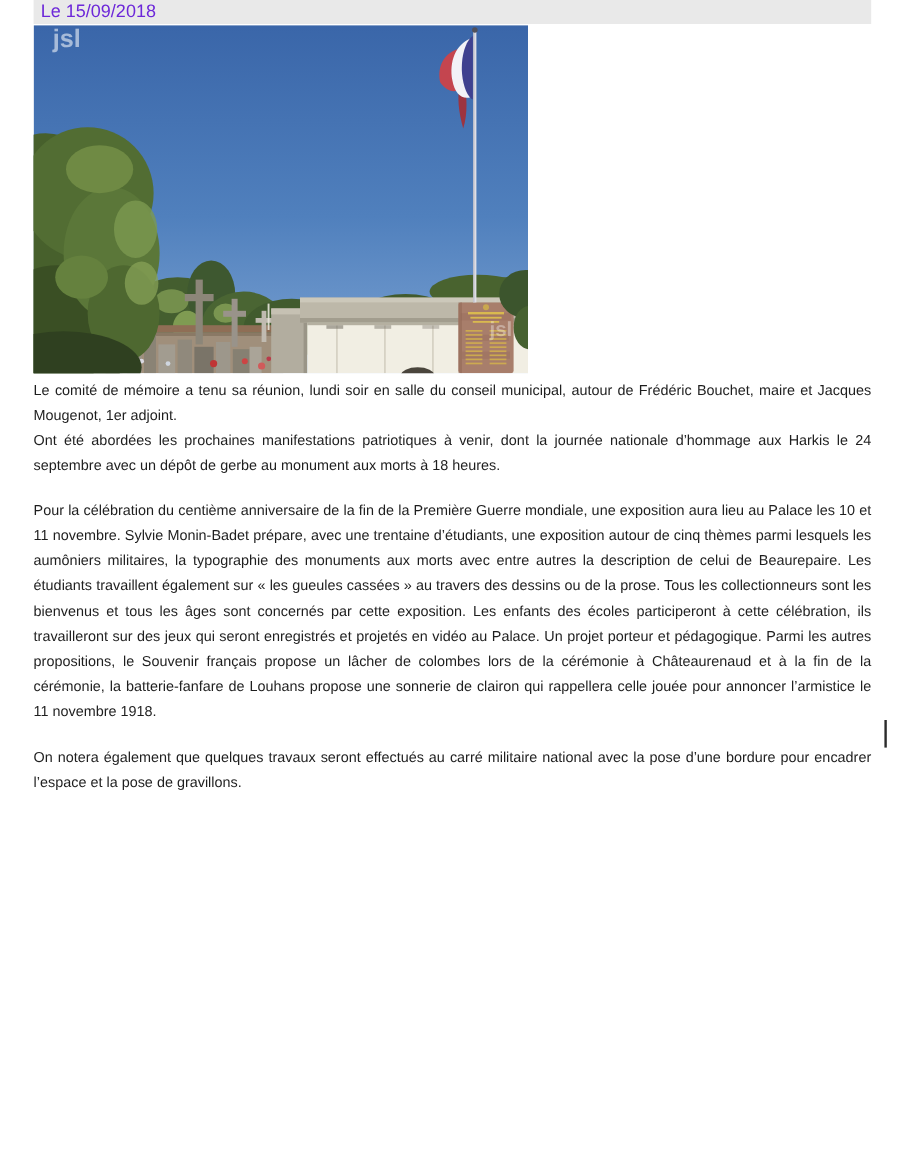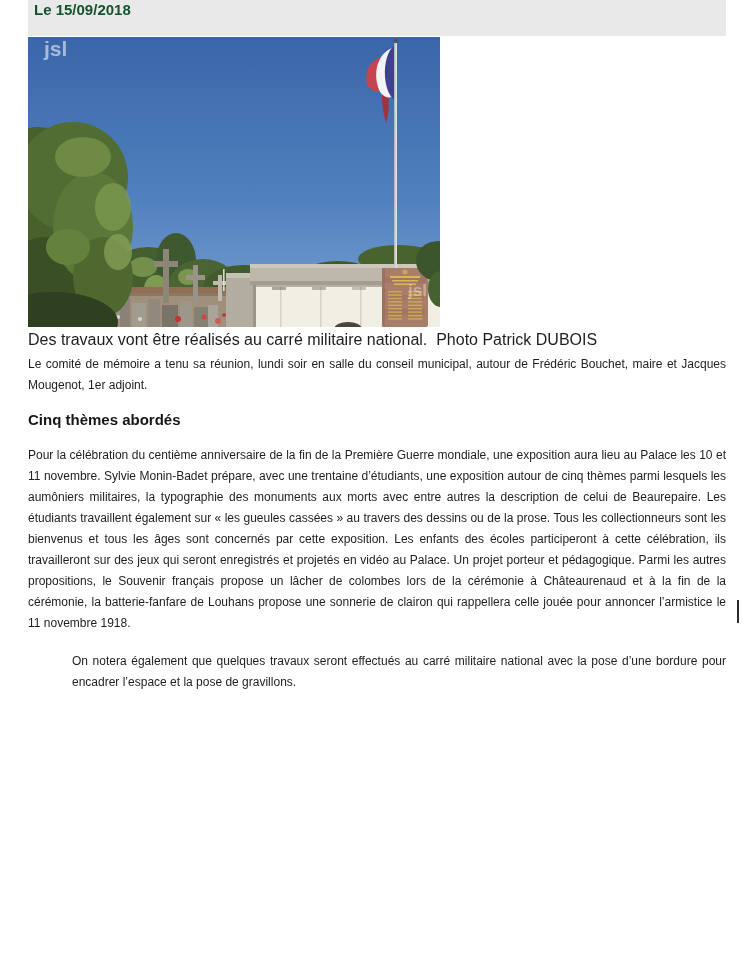"Le 15/09/2018" .date-bar { color: #14532d -> #6d28d9; font-weight: bold -> none; height: 36px -> 20px }
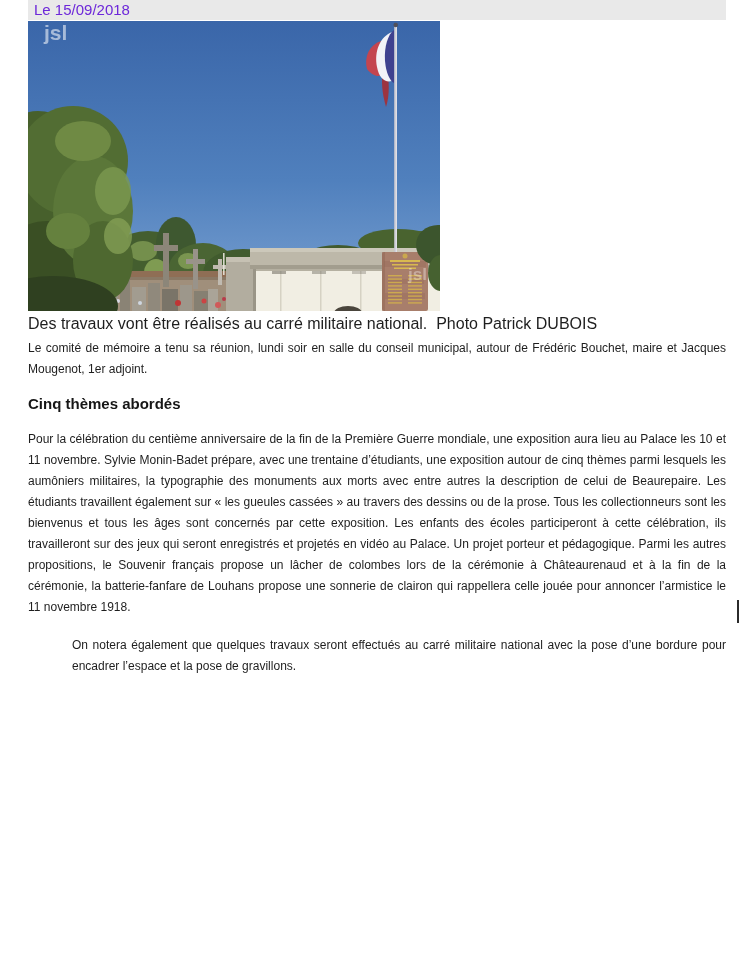"Des travaux vont être réalisés" p.caption { html: <p>Des travaux vont être réalisés au carré militaire national. Photo Patrick DUBOIS</p> -> none }
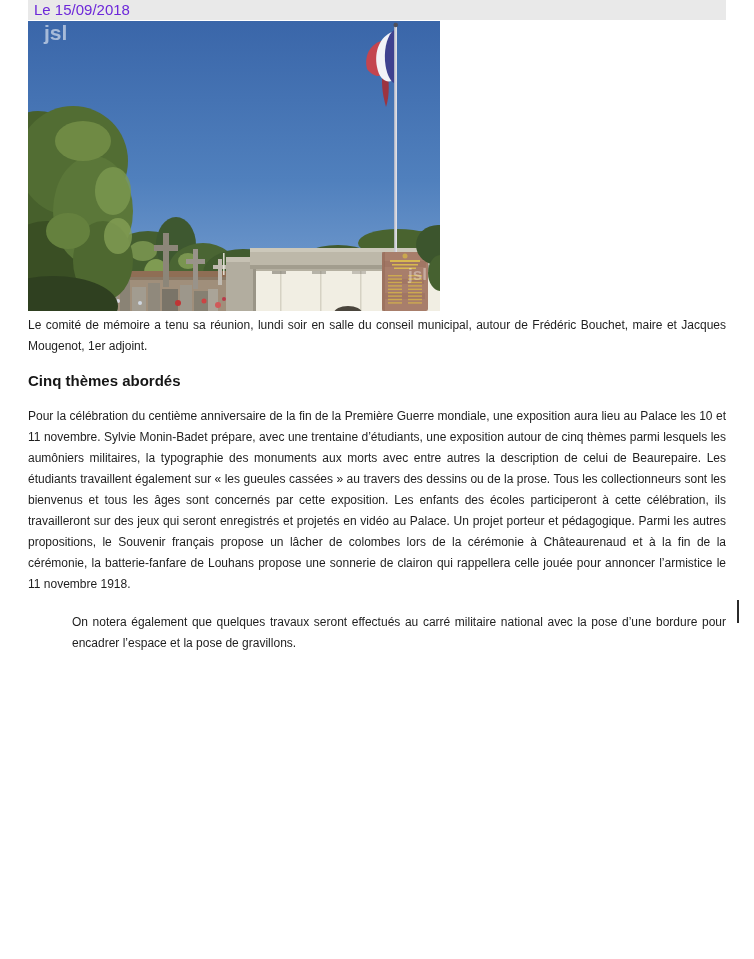"Ont été abordées les prochaines" p.body-text { html: none -> <p>Ont été abordées les prochaines manifestations patriotiques à venir, dont la journée nationale d’hommage aux Harkis le 24 septembre avec un dépôt de gerbe au monument aux morts à 18 heures.</p> }
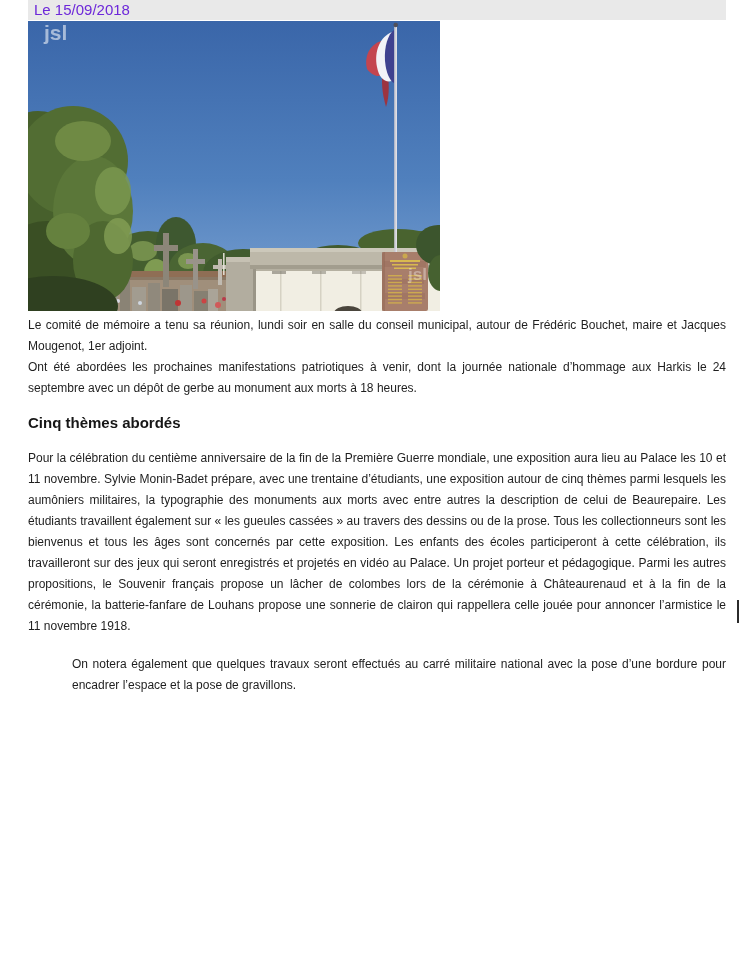"Cinq thèmes abordés" h2.subheading { html: <h2>Cinq thèmes abordés</h2> -> none }
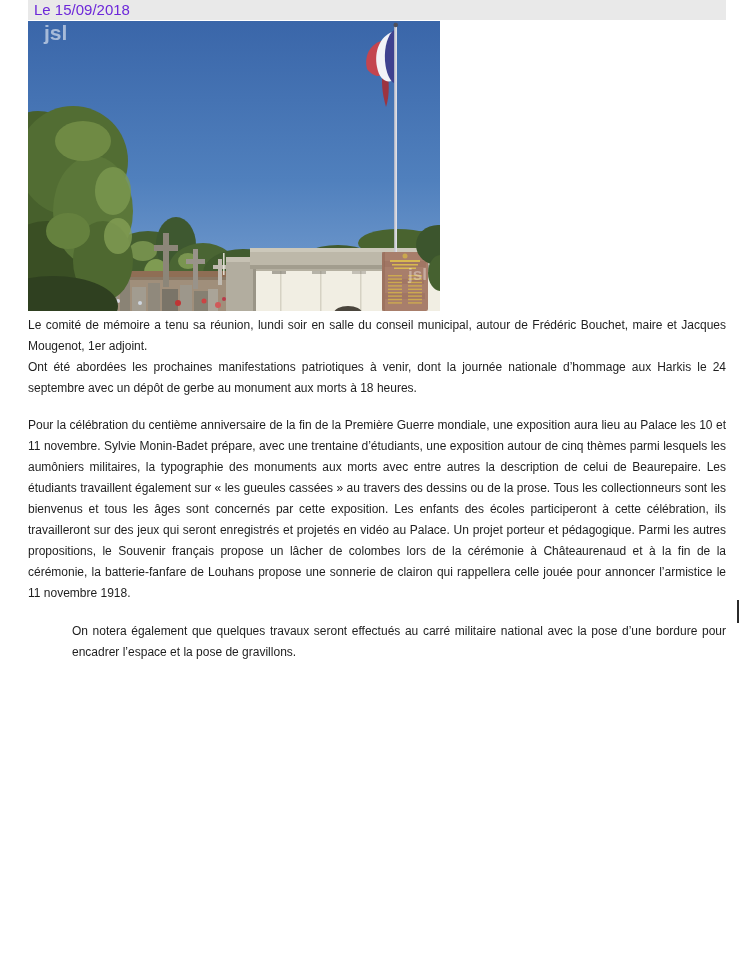"On notera également que quelques" .closing { margin-left: 44px -> none }
